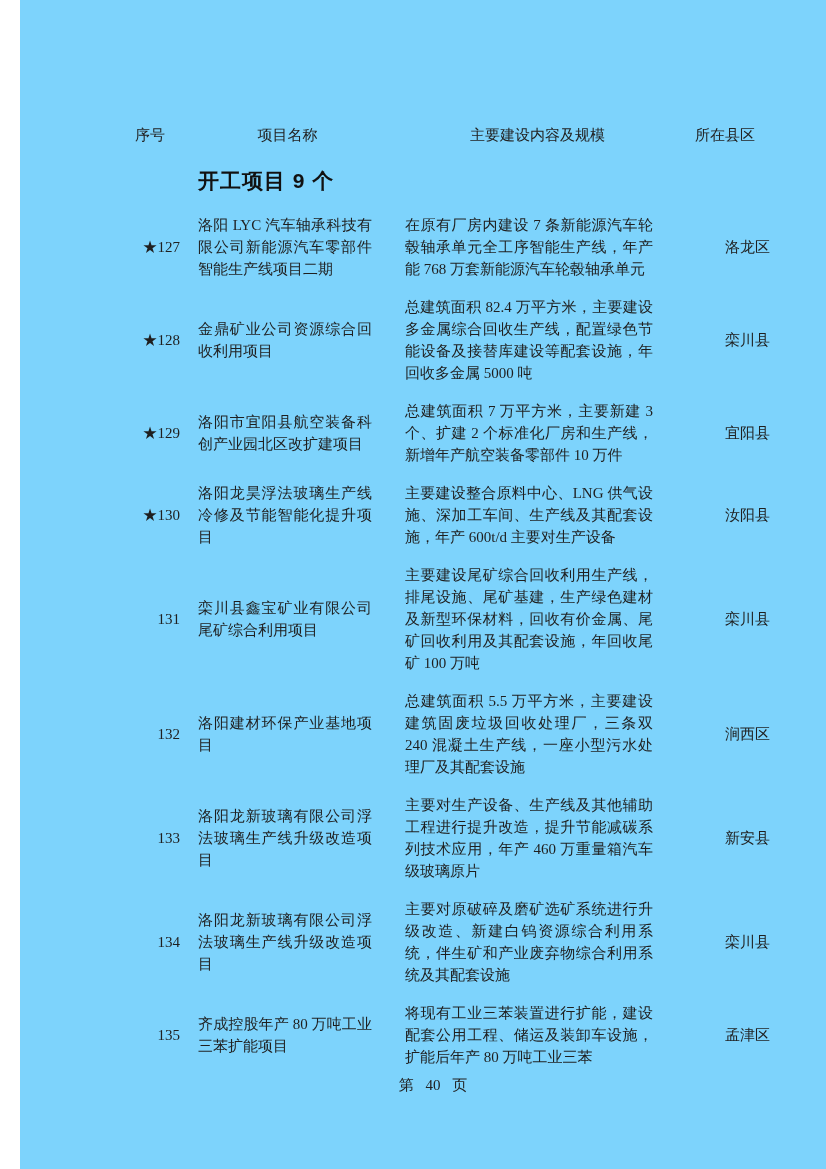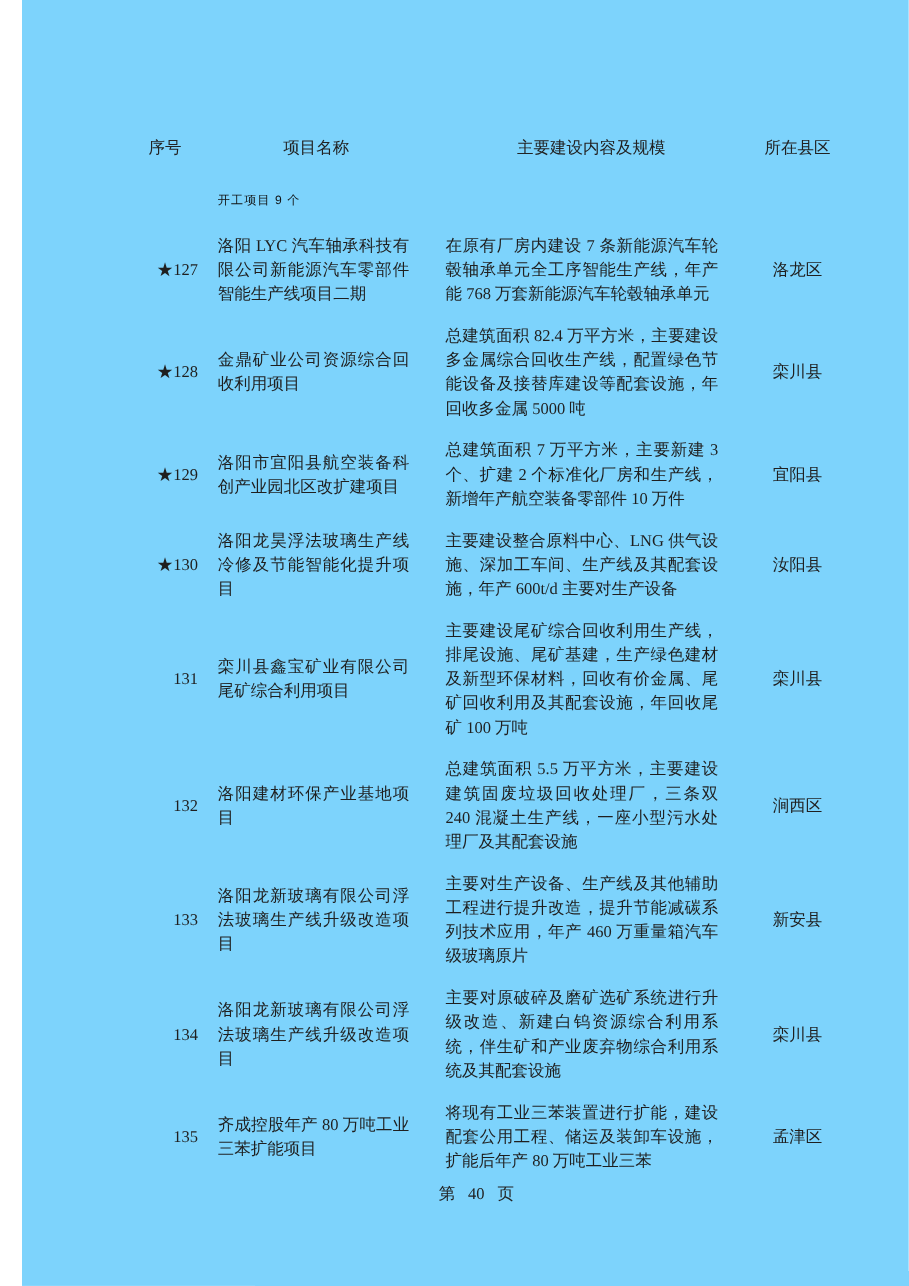"开工项目 9 个" .section-heading { font-size: 11px -> 21px; font-weight: normal -> bold }
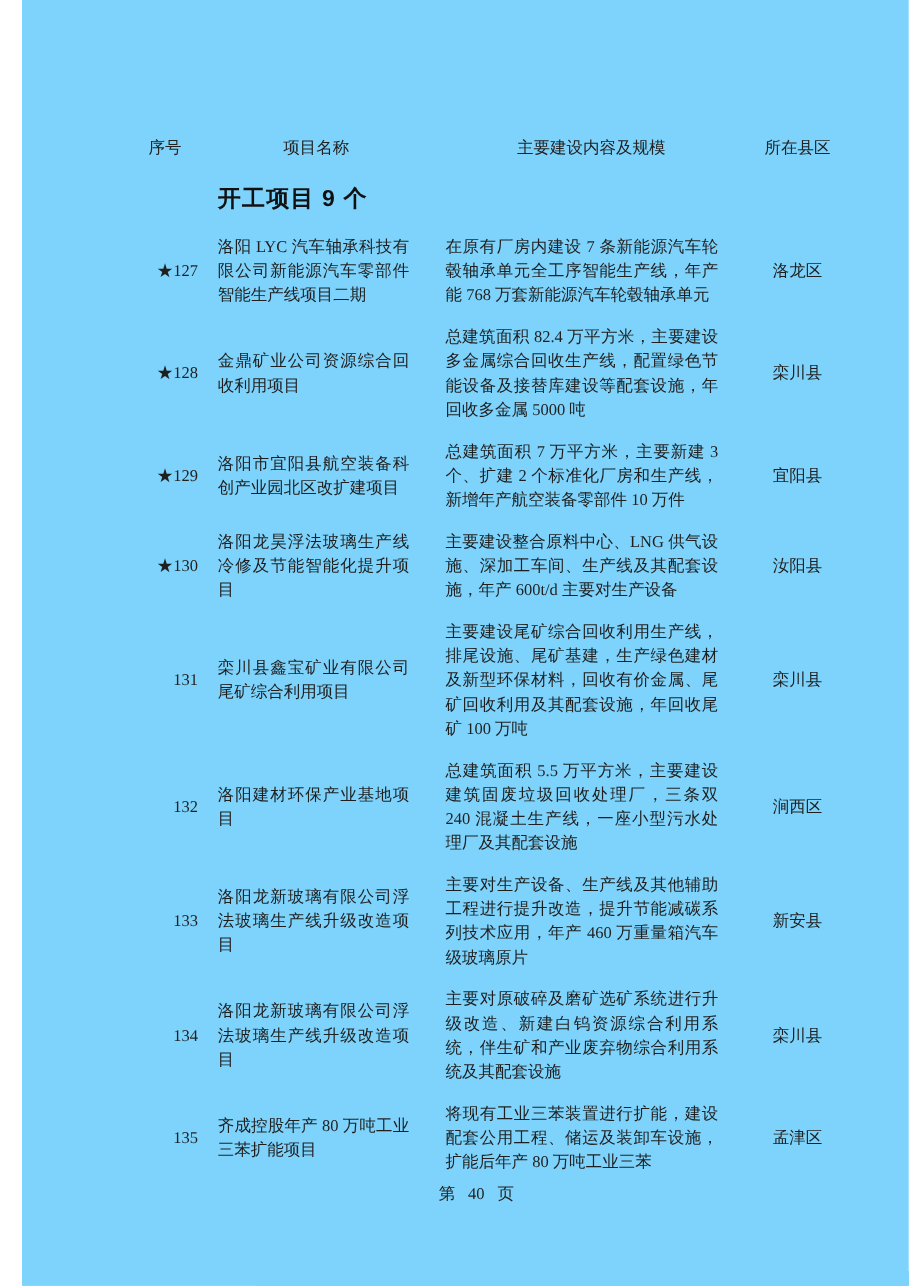"洛龙区" td.cell-county { text-align: center -> right }
